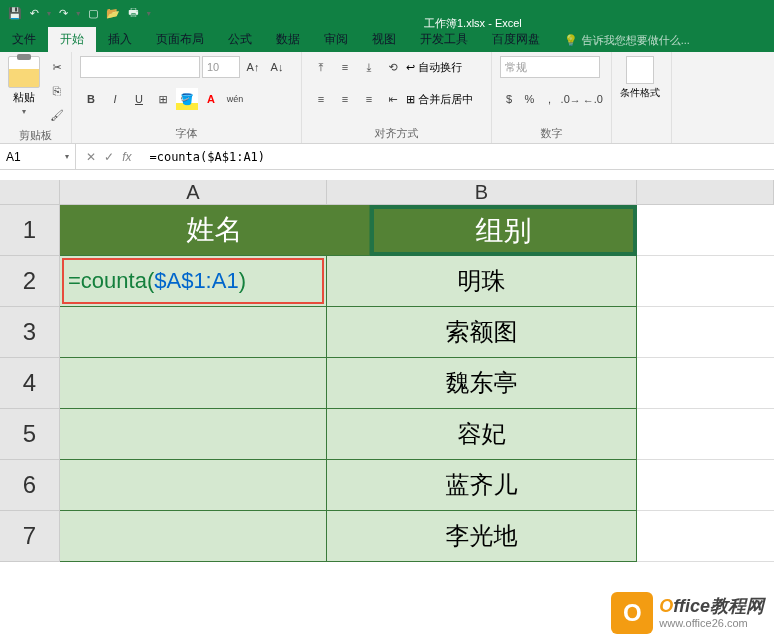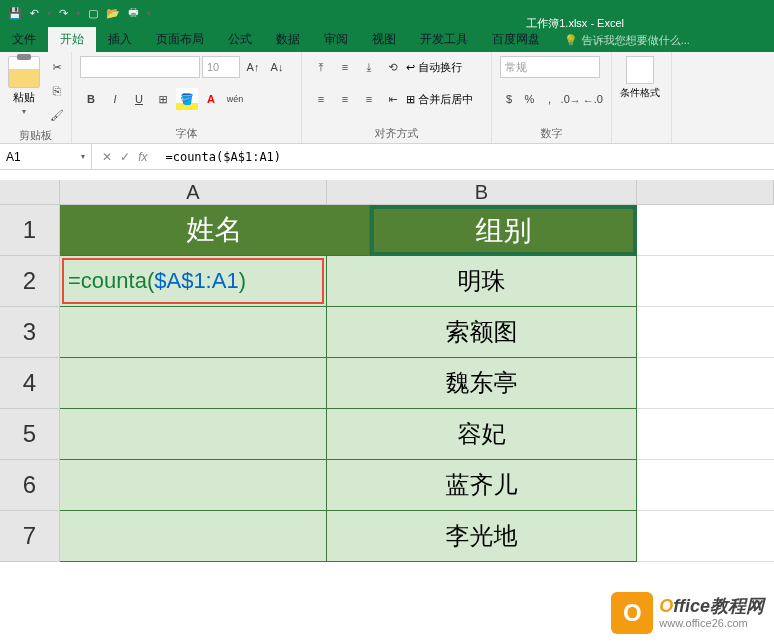"工作簿1.xlsx - Excel" .title-text { text-align: right -> left }
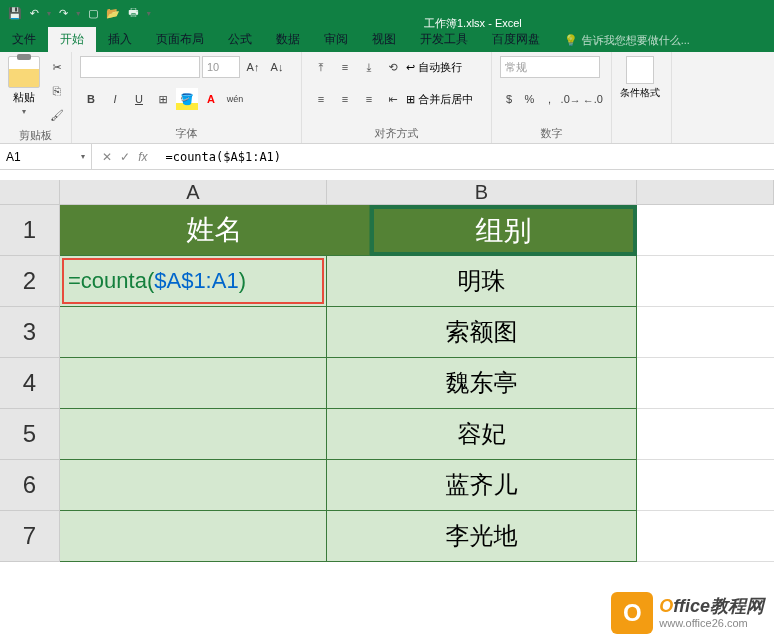"A1" .name-box { width: 92px -> 76px }
